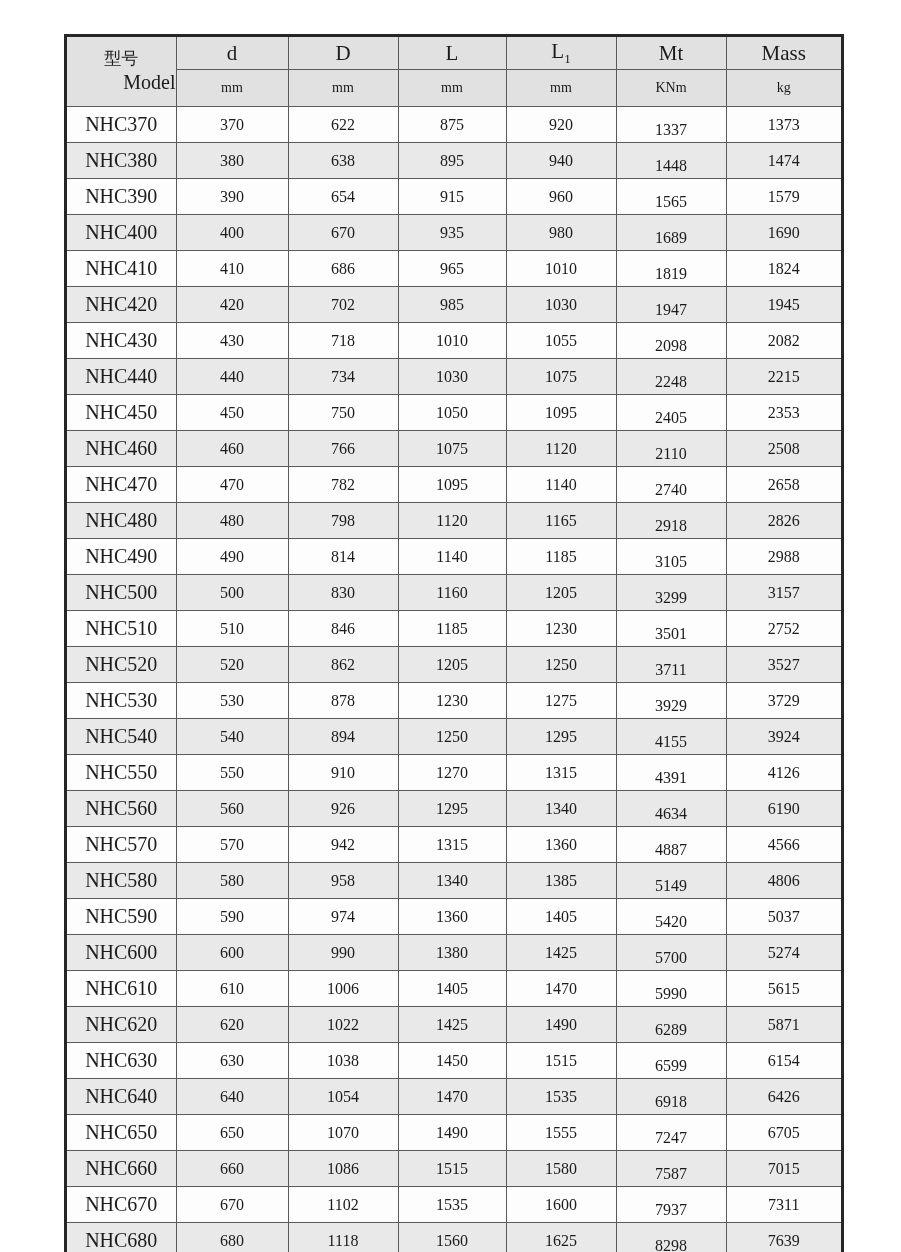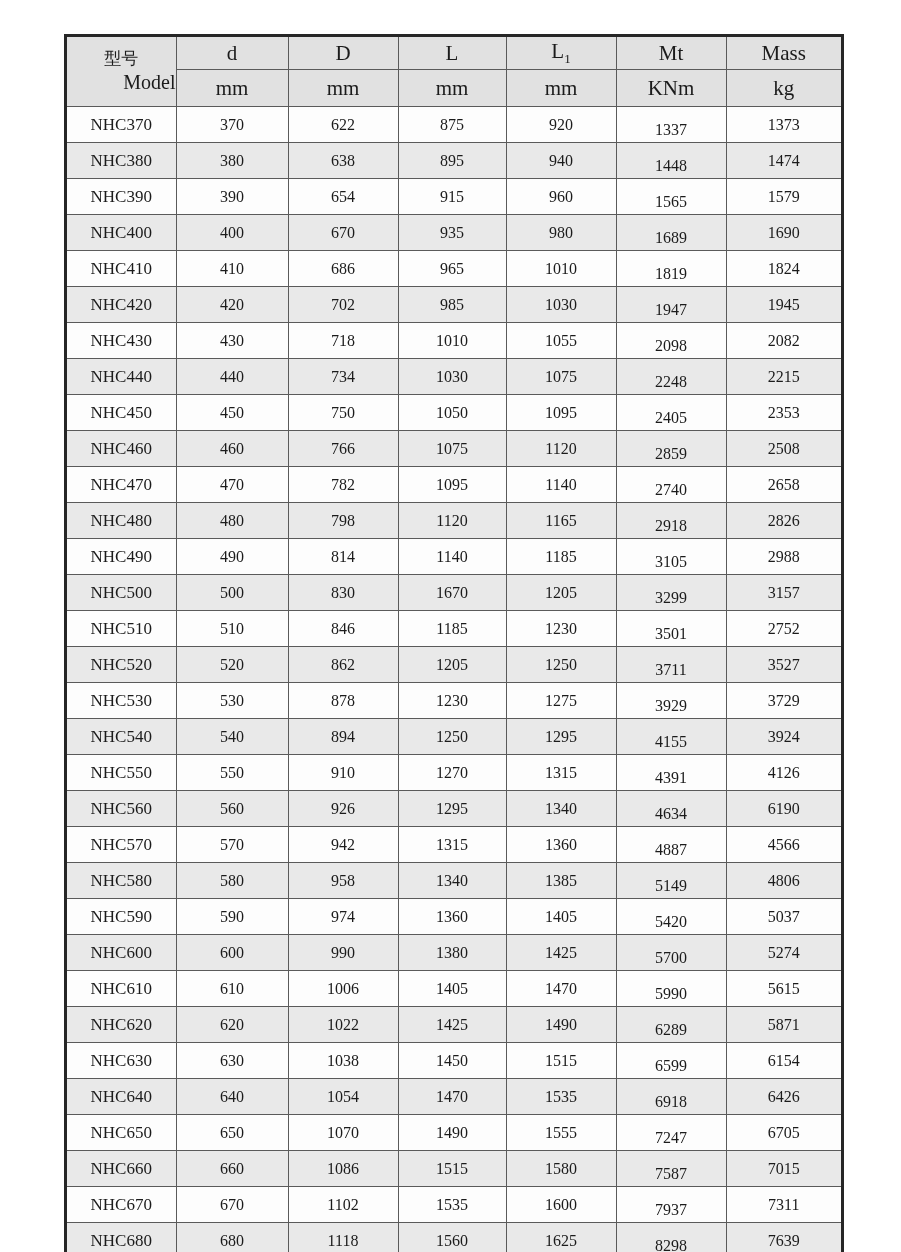"mm" tr.hdr-units th { font-size: 21px -> 14px }
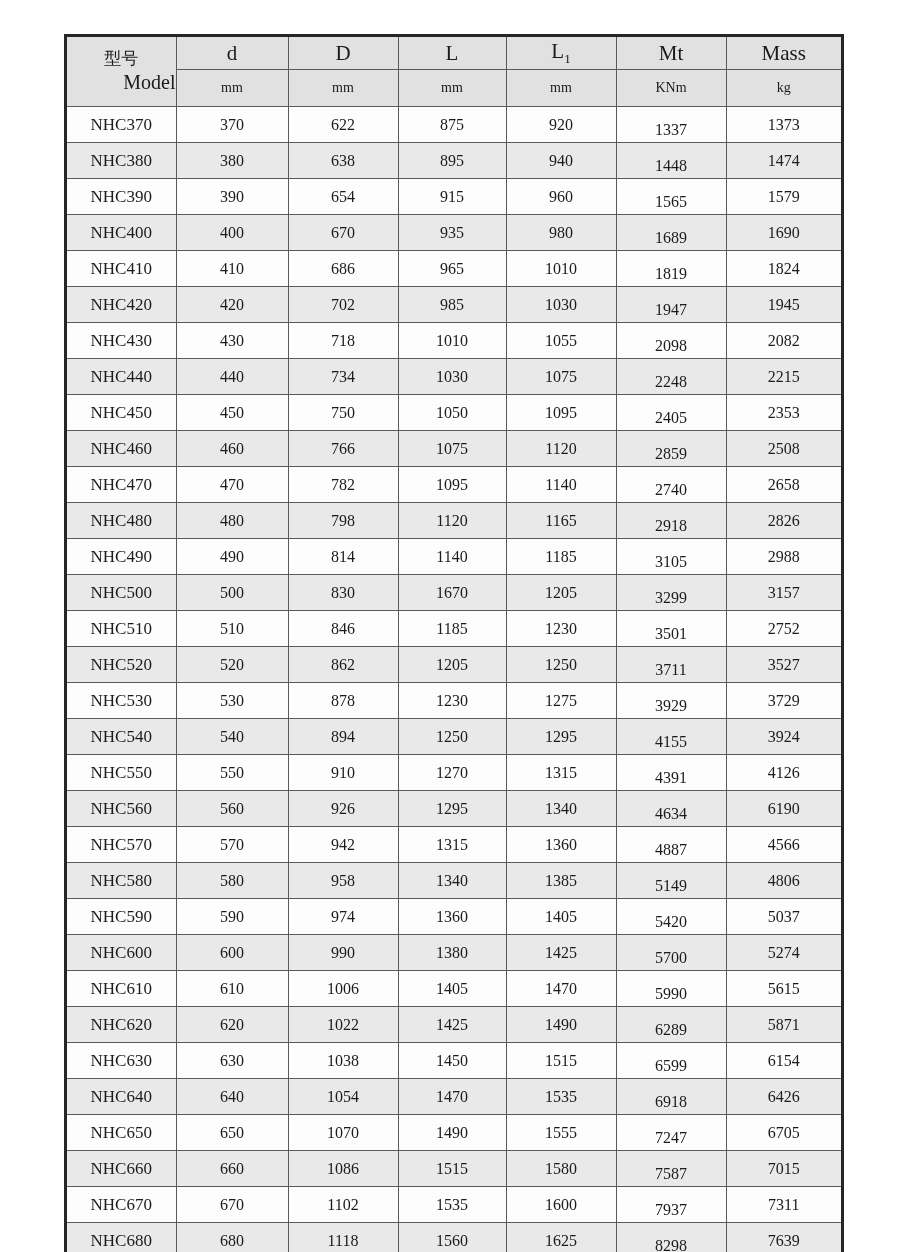"NHC370" tbody td.col-0 { font-size: 17px -> 20px }
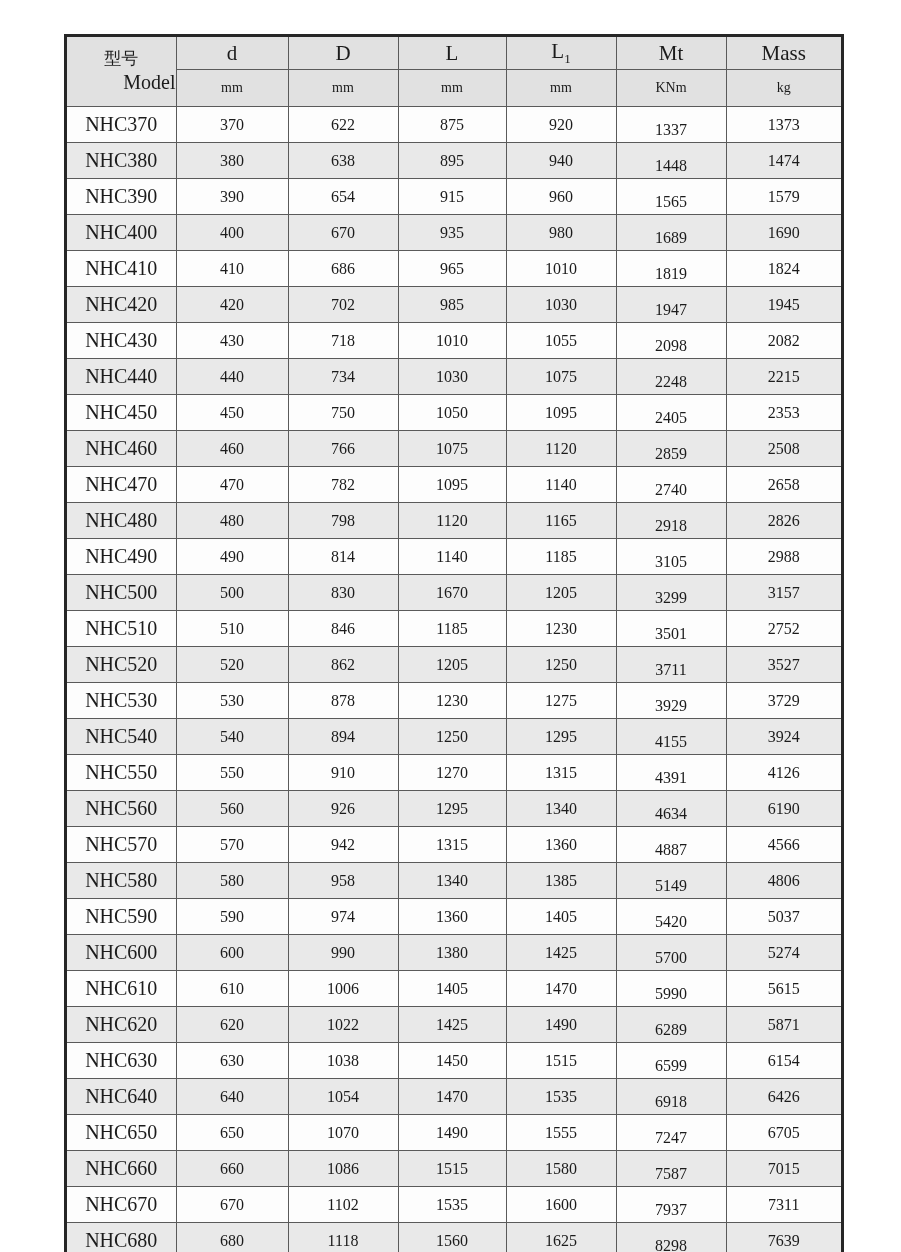"2859" td.col-5 { text: 2859 -> 2110 }
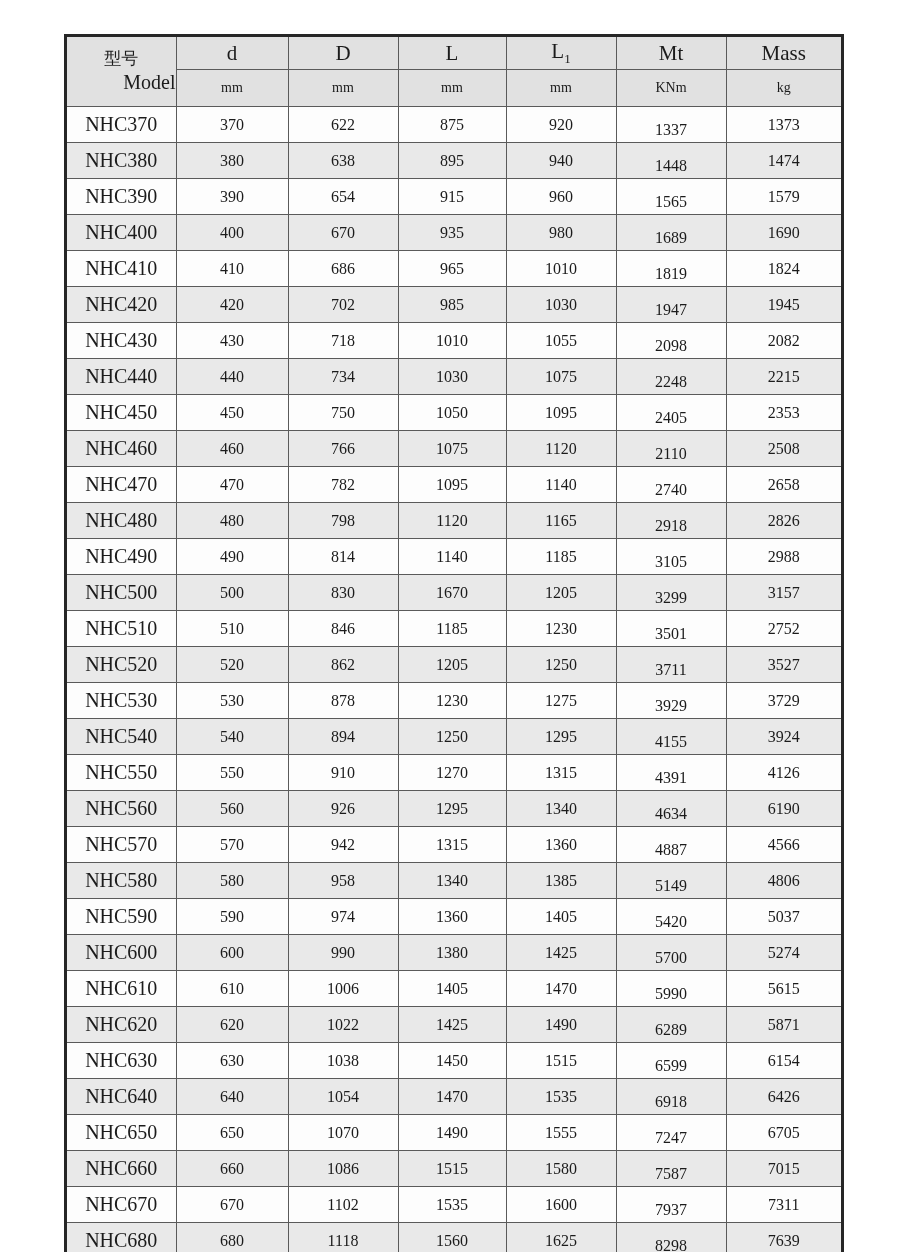"1670" td.col-3 { text: 1670 -> 1160 }
